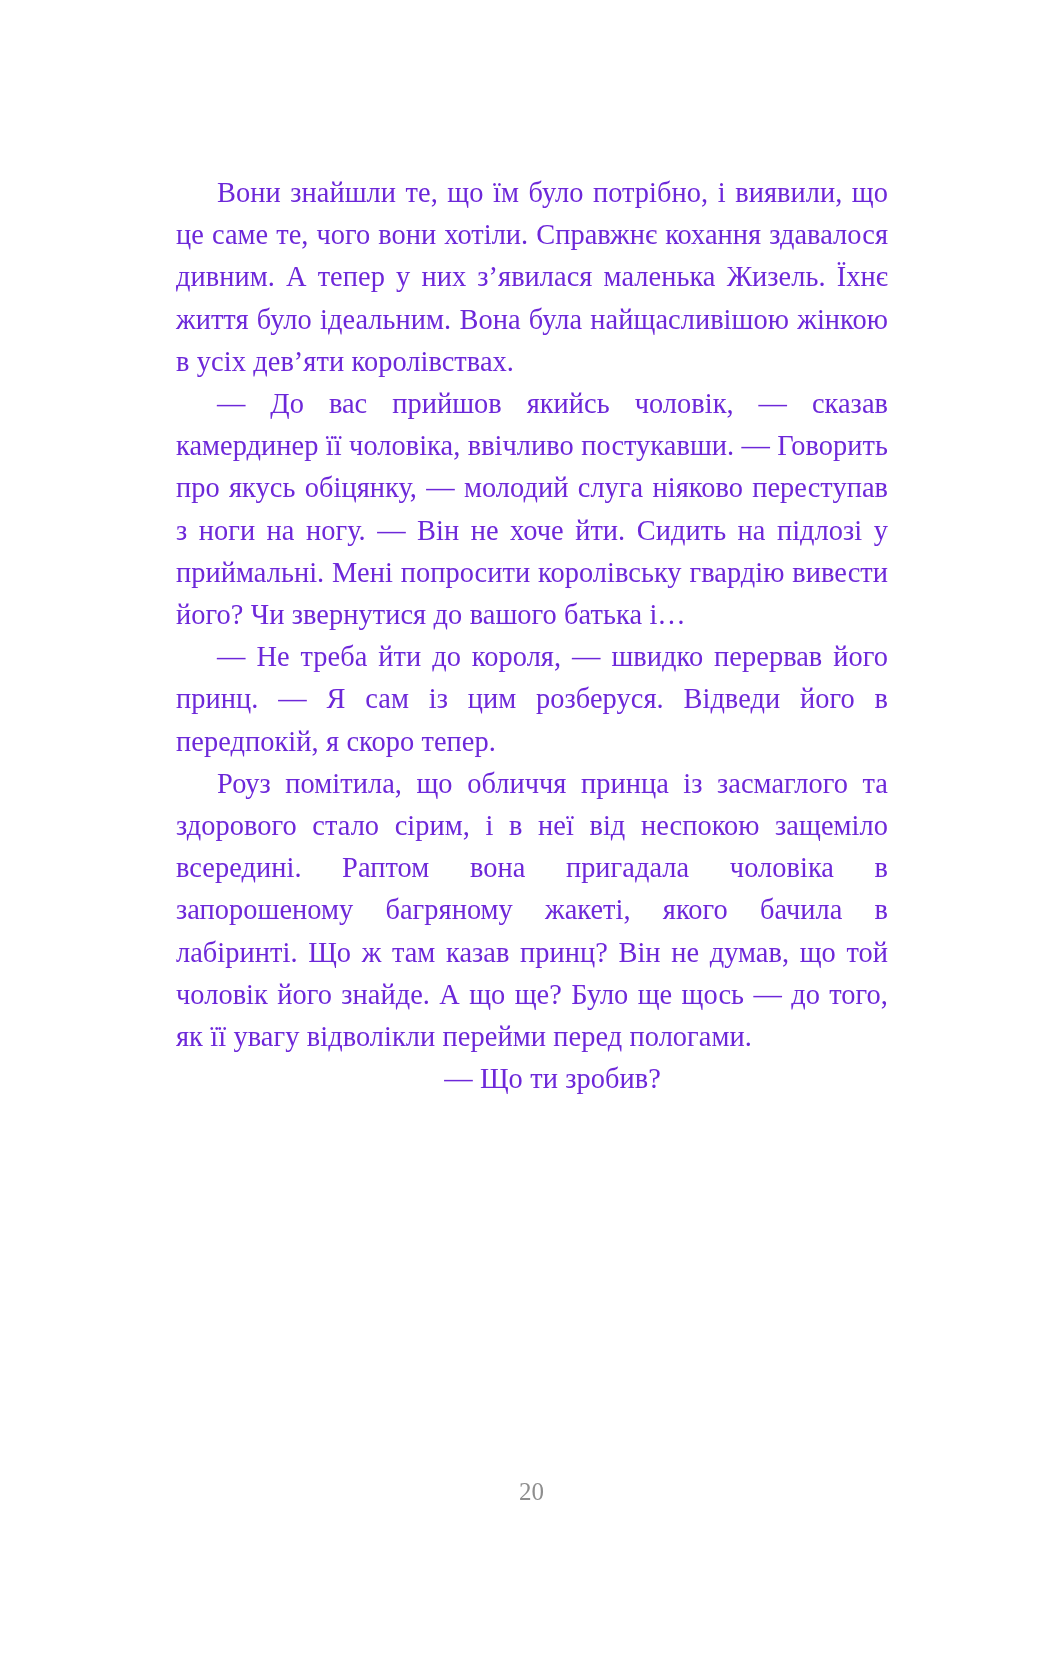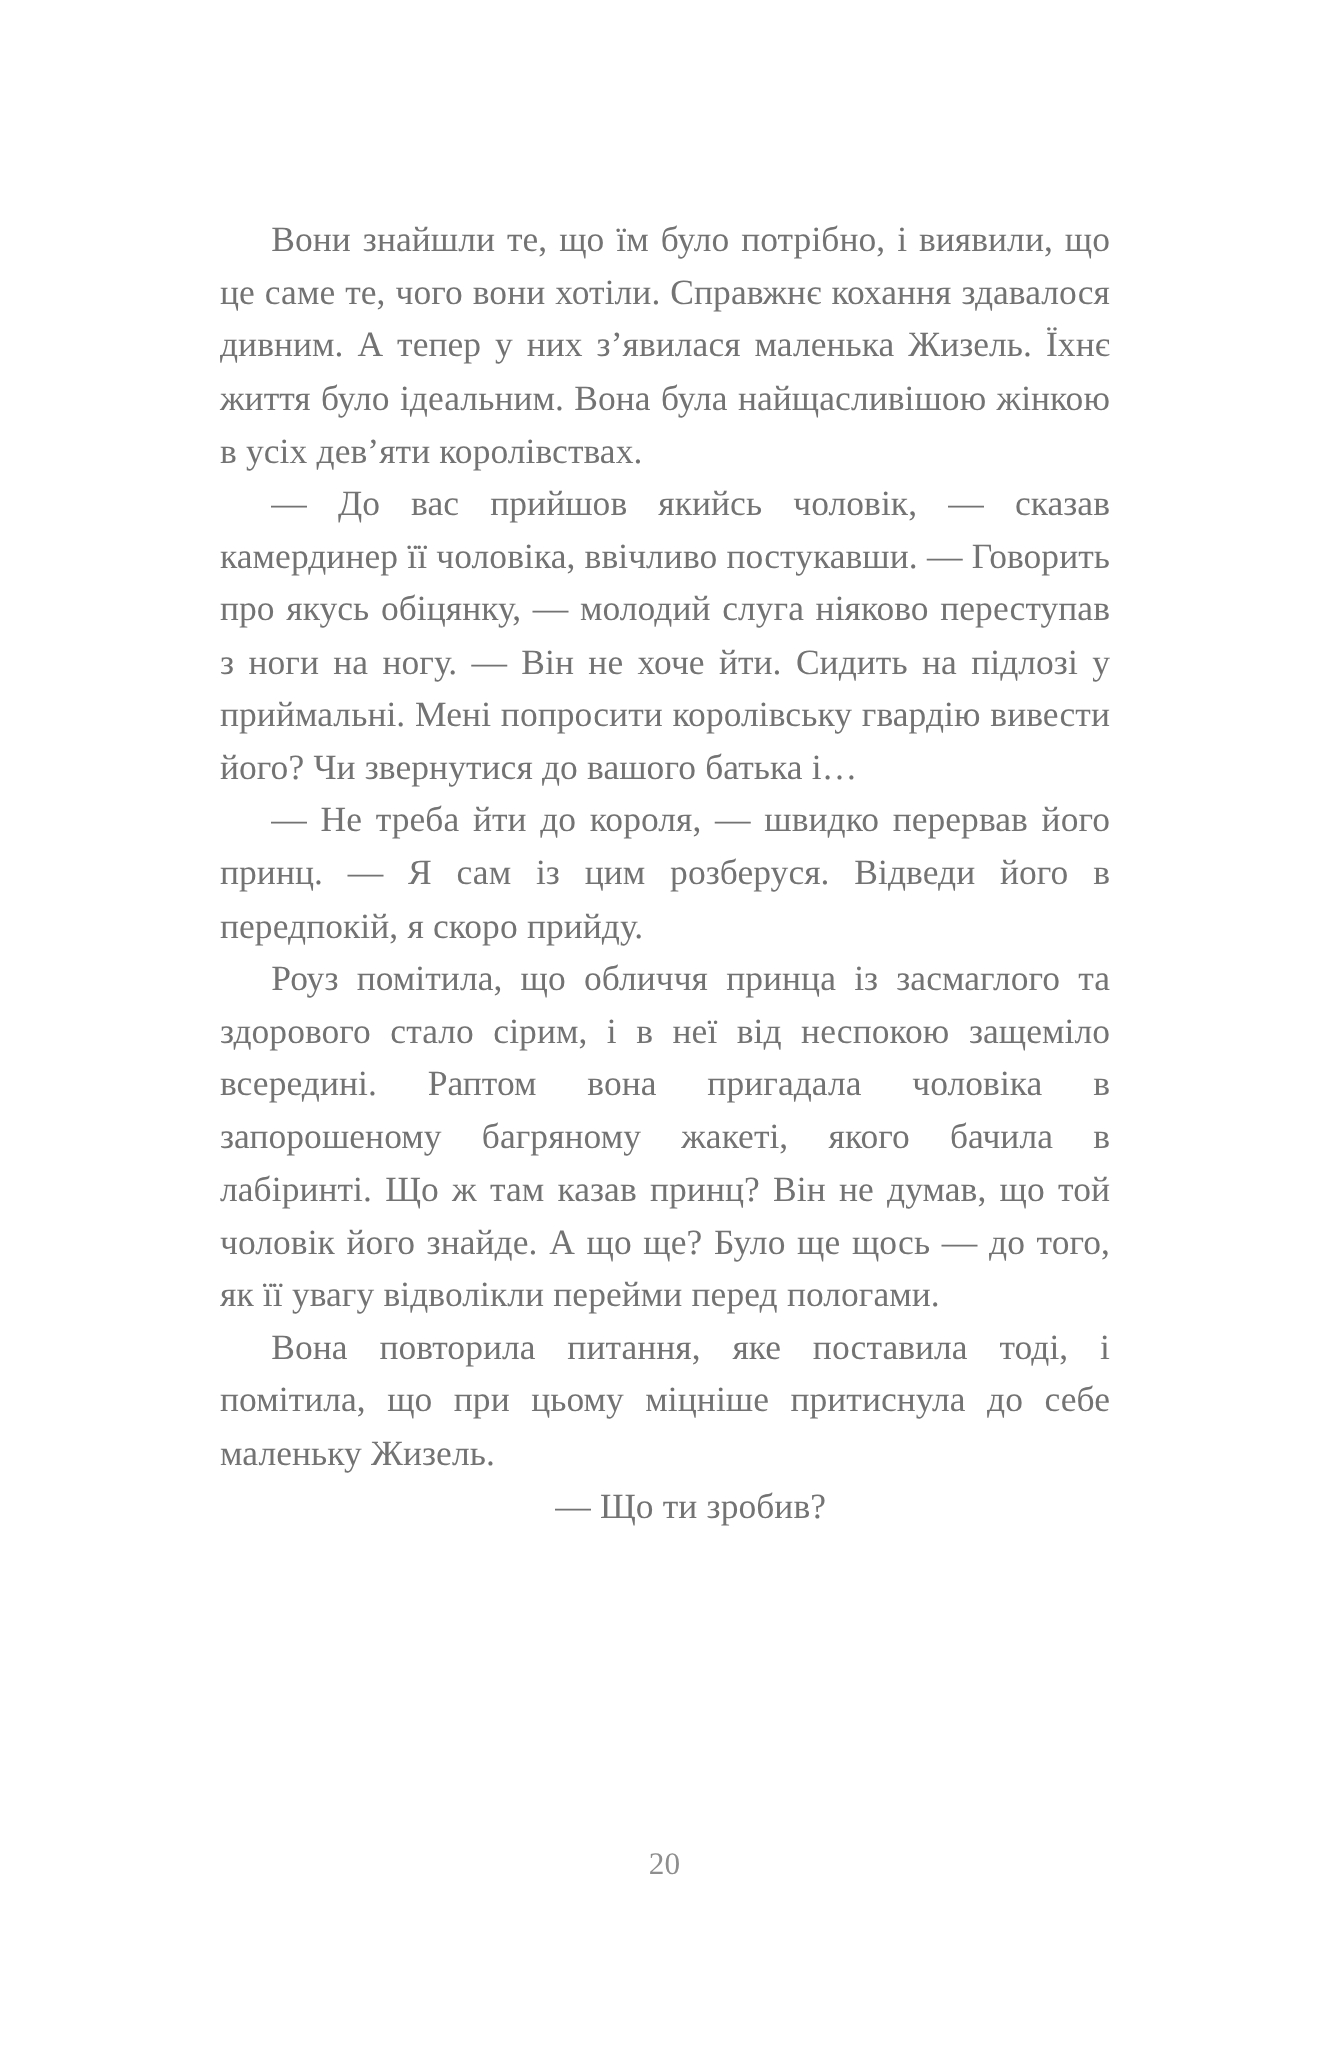"Вони знайшли те, що їм" .para { color: #737373 -> #6d28d9 }
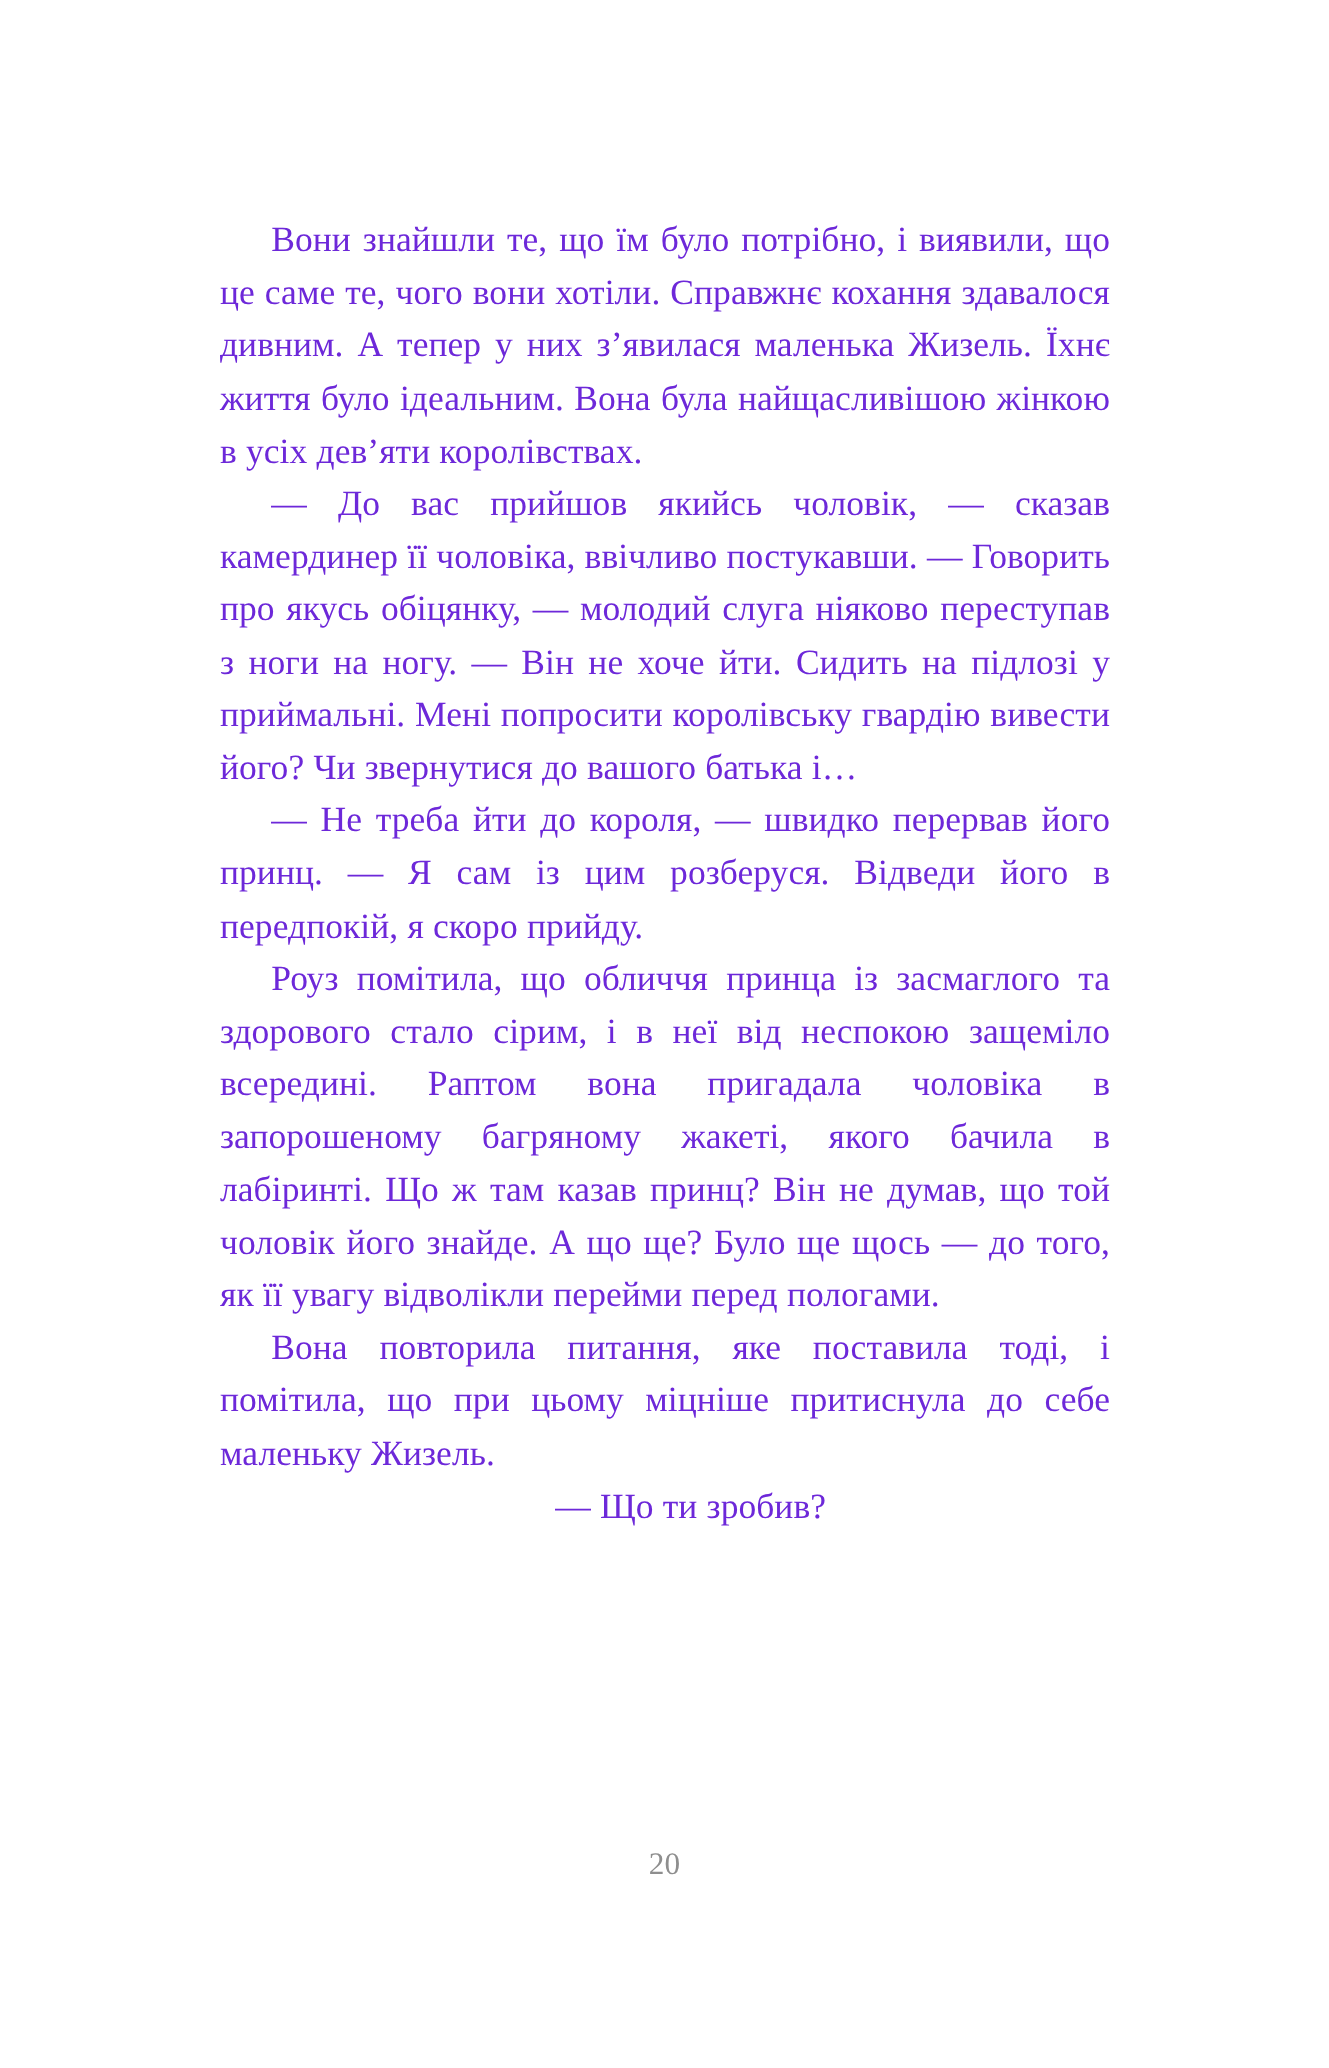"— Не треба йти до" p.para { text: прийду -> тепер }
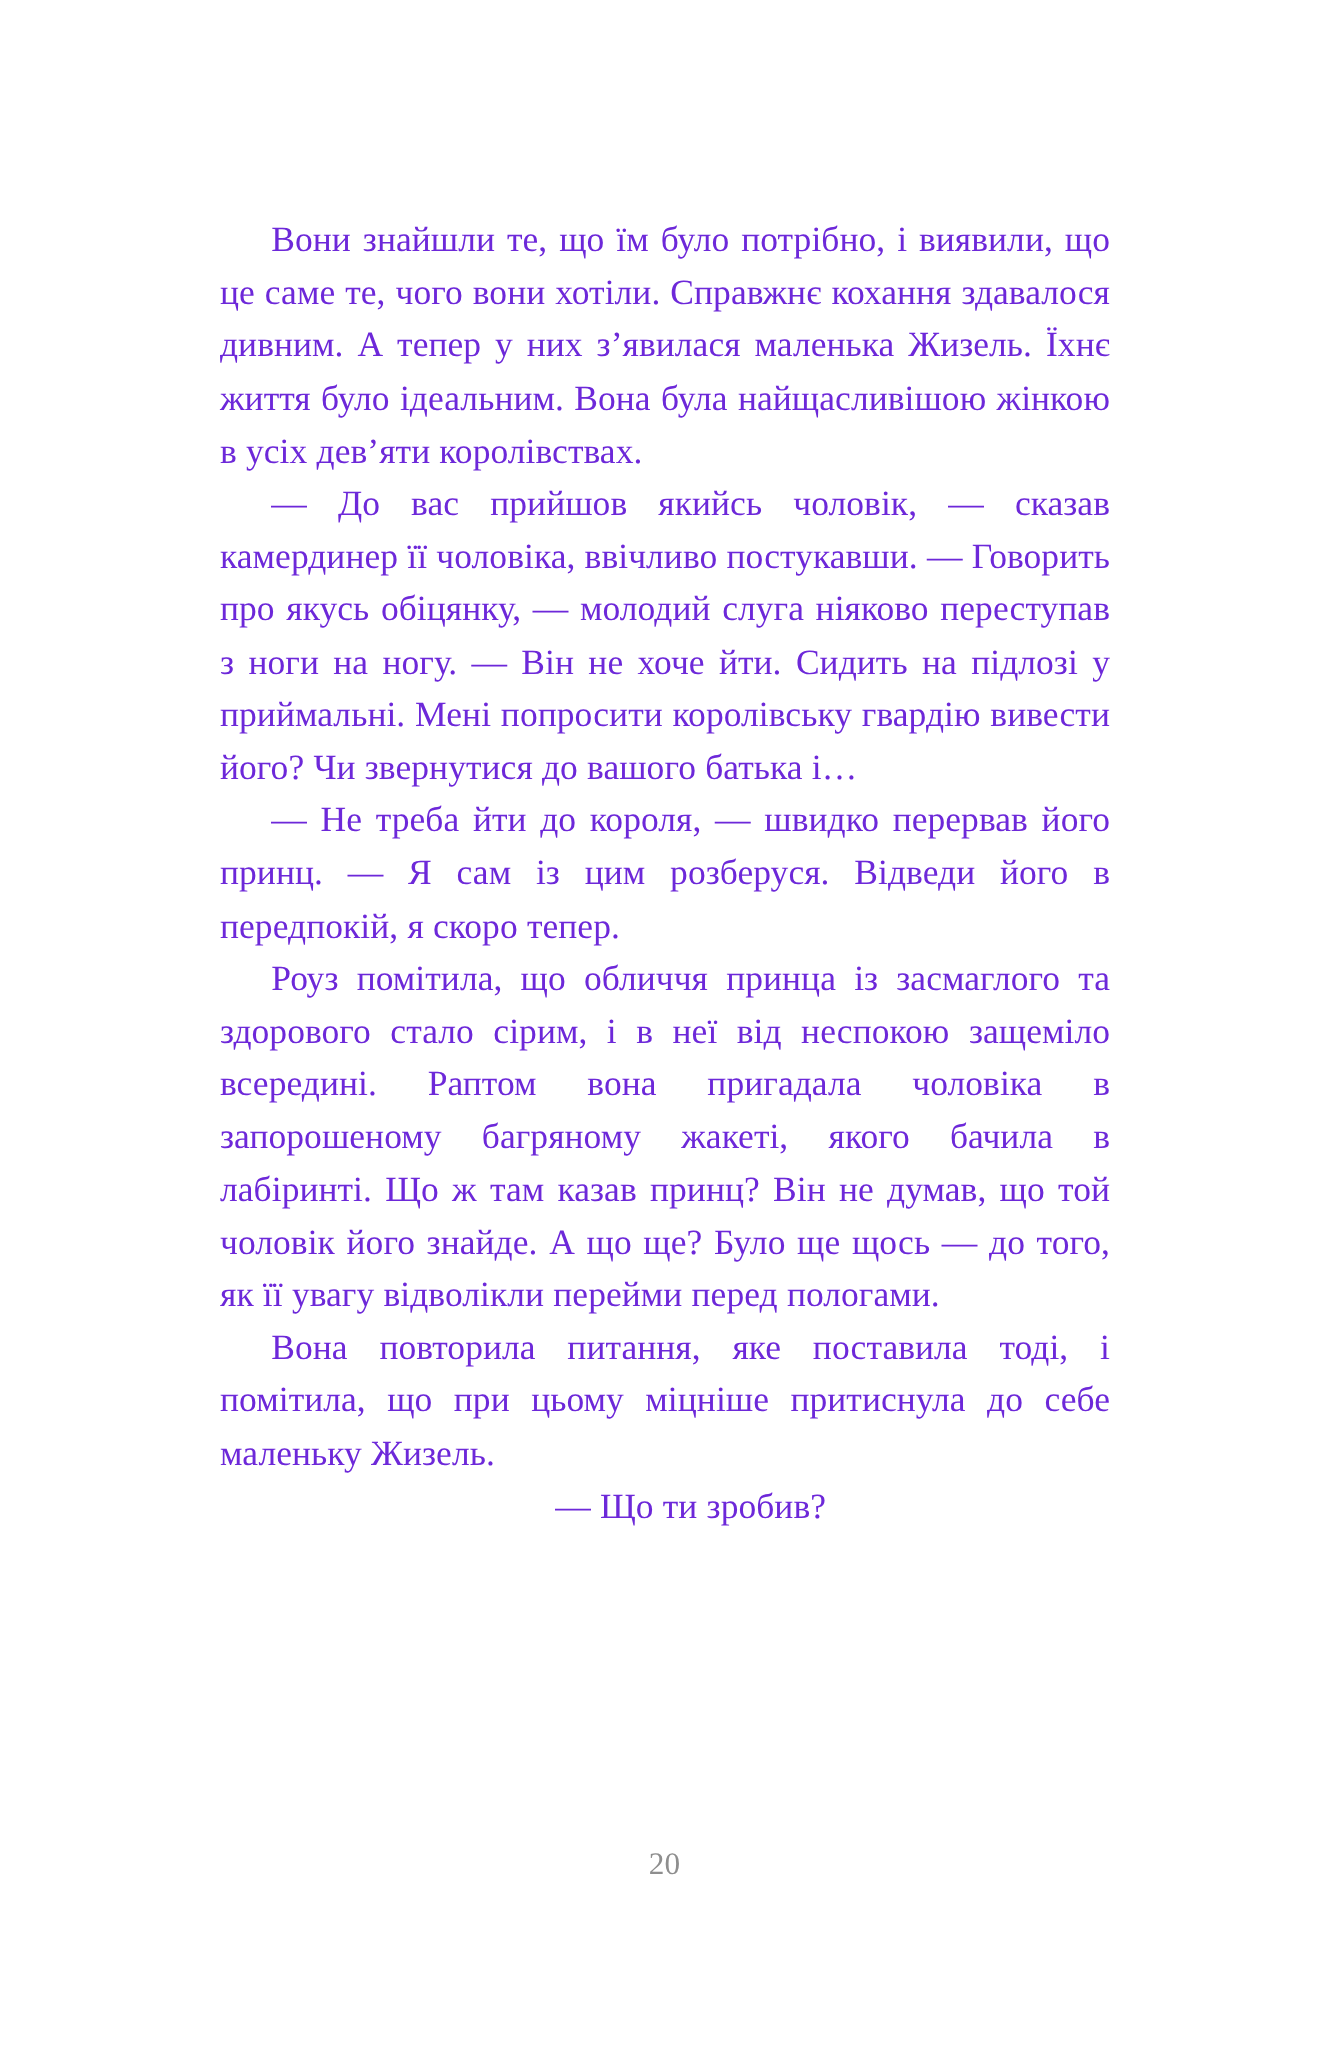"Вона повторила питання, яке поставила" p.para { html: <p>Вона повторила питання, яке поставила тоді, і помітила, що при цьому міцніше притиснула до себе маленьку Жизель.</p> -> none }
